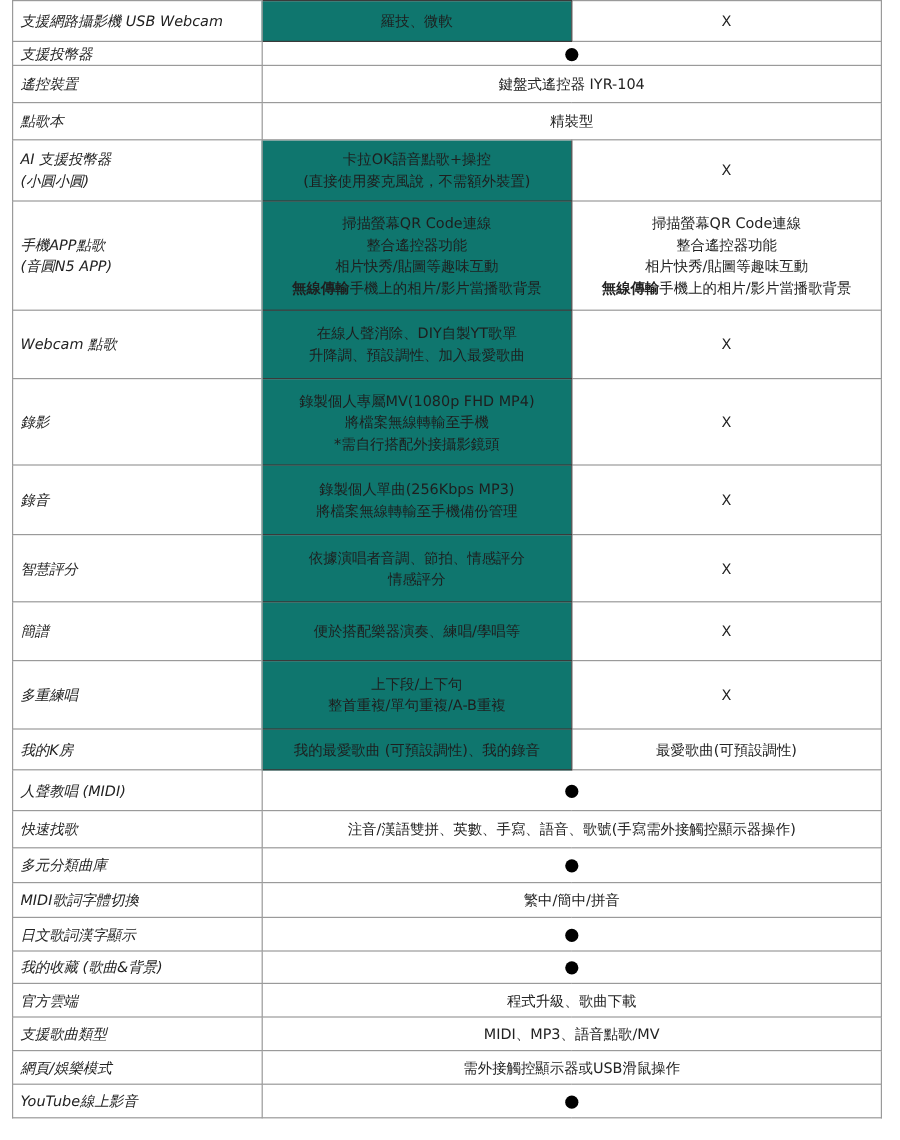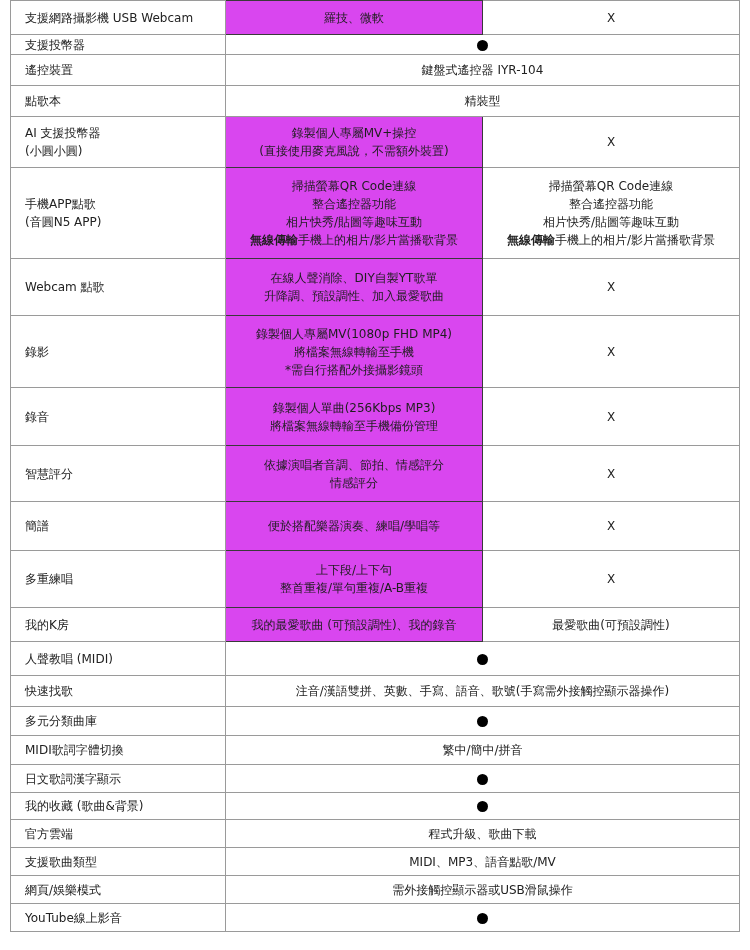"支援網路攝影機 USB Webcam" .spec-table td.label { font-style: none -> italic; padding-left: 14px -> 6px }
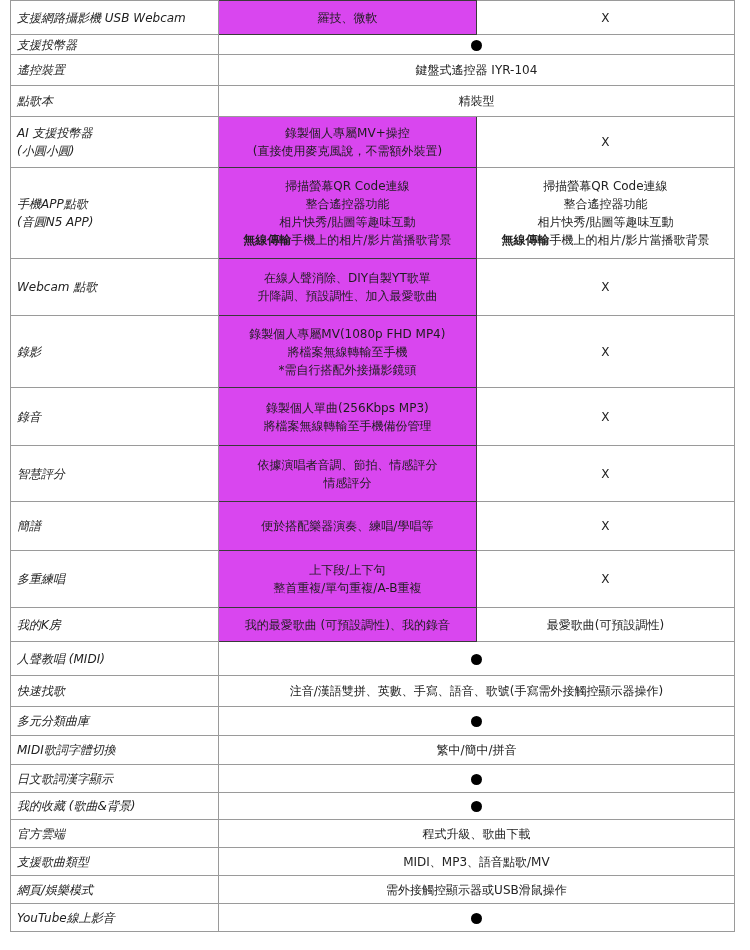"羅技、微軟" .spec-table td.dark { background: #d946ef -> #0f766e }
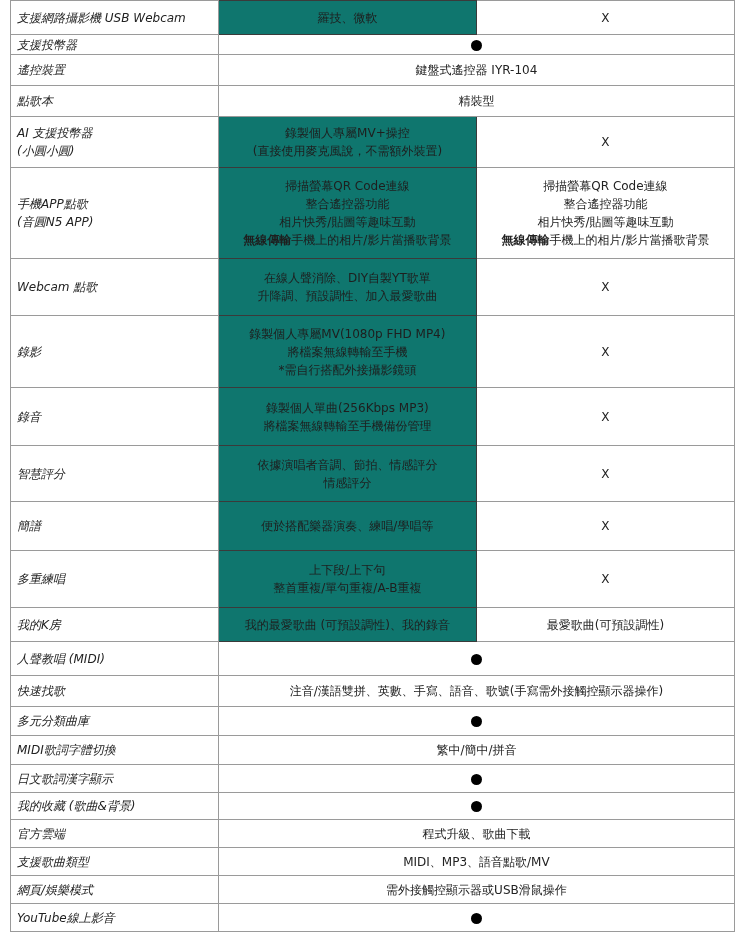"錄製個人專屬MV+操控" span.line { text: 錄製個人專屬MV+ -> 卡拉OK語音點歌+ }
